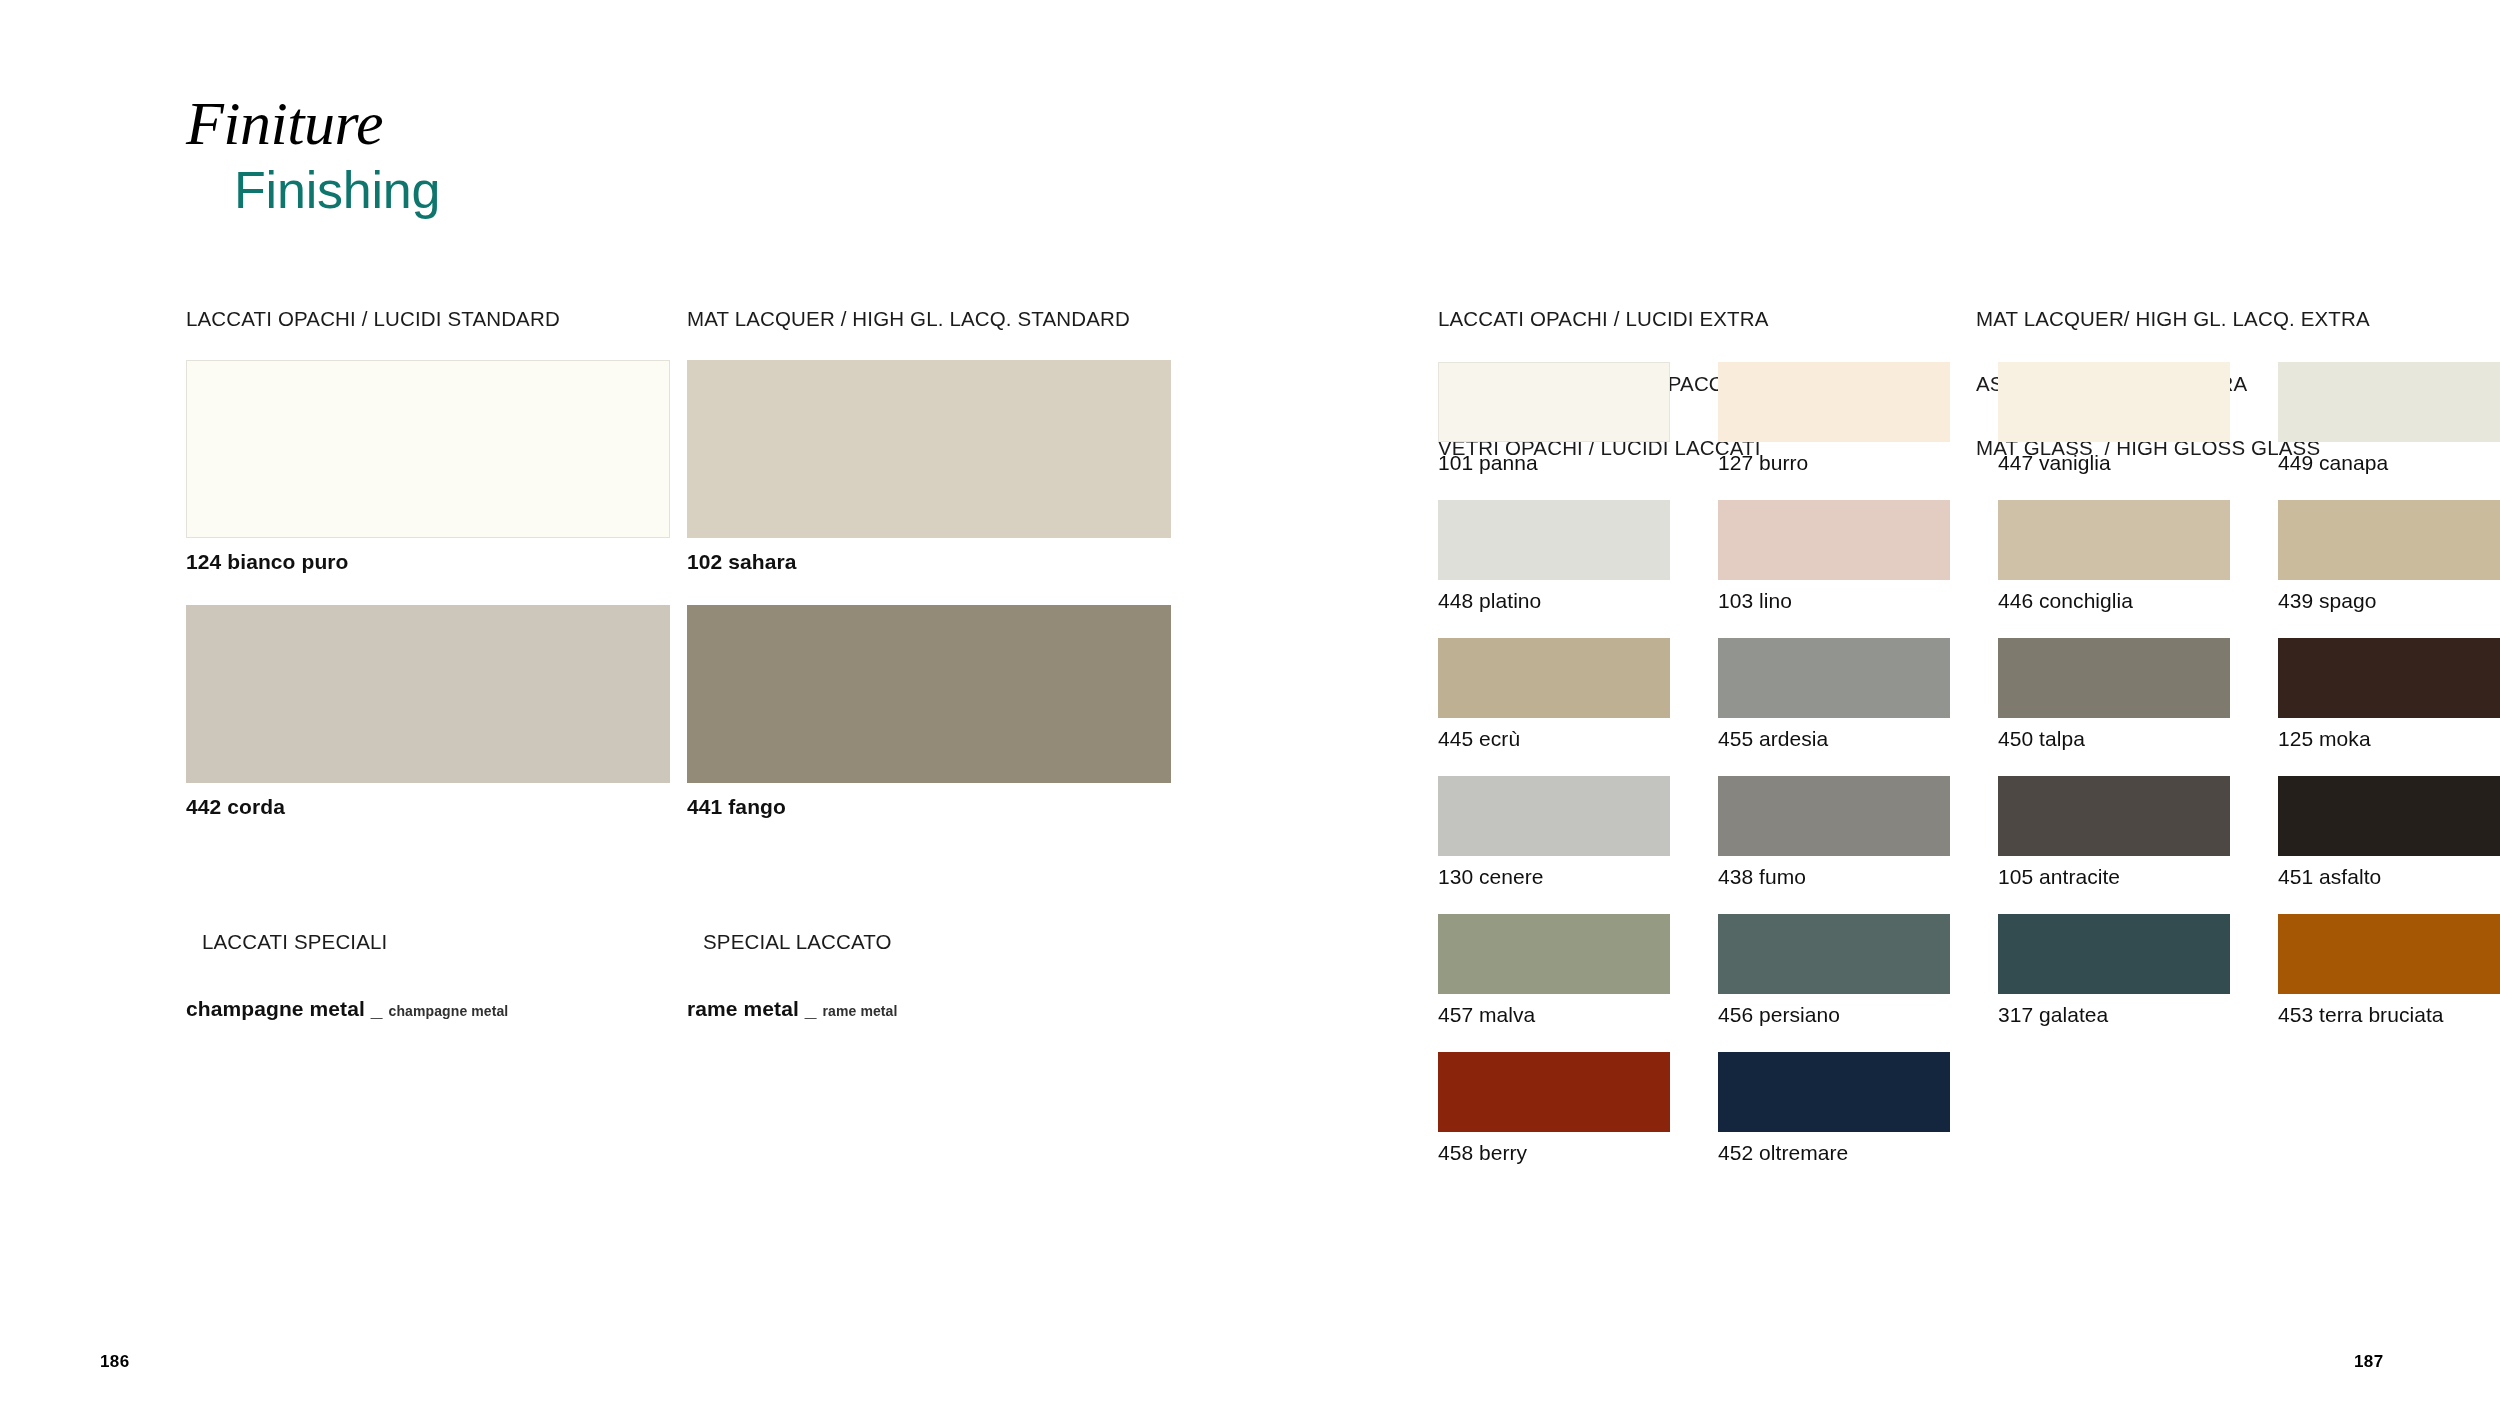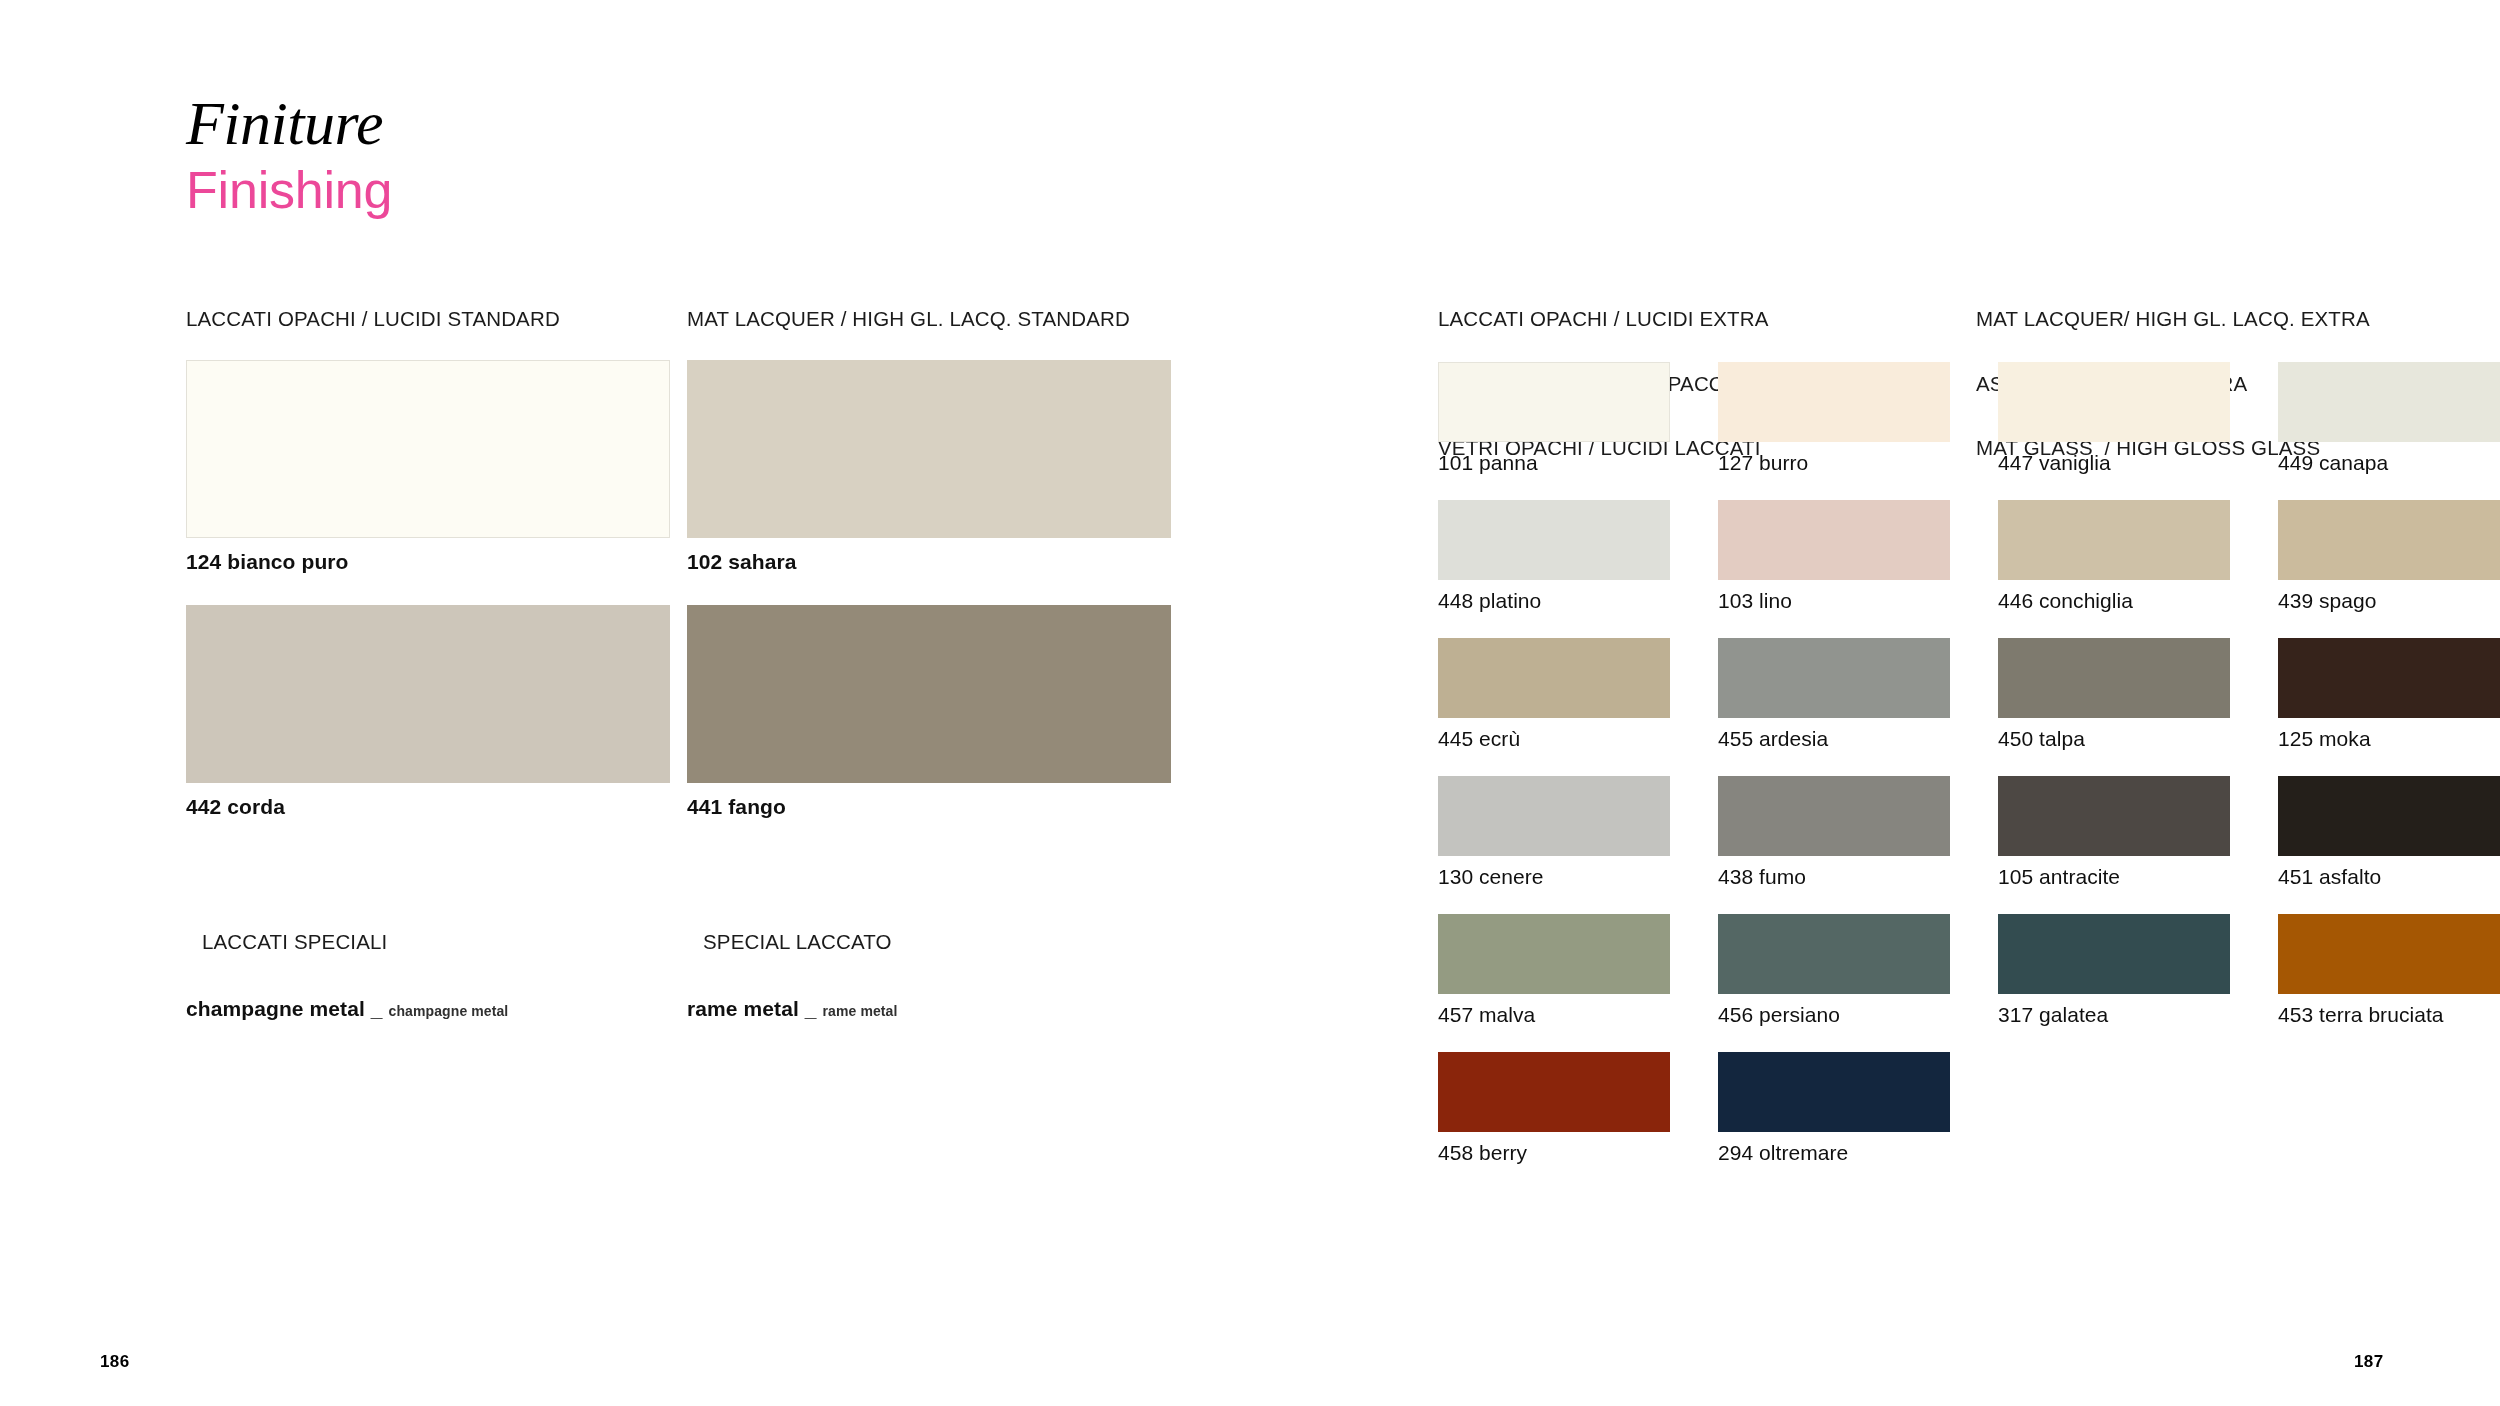"Finishing" .title-en { color: #ec4899 -> #0f766e; margin-left: none -> 48px }
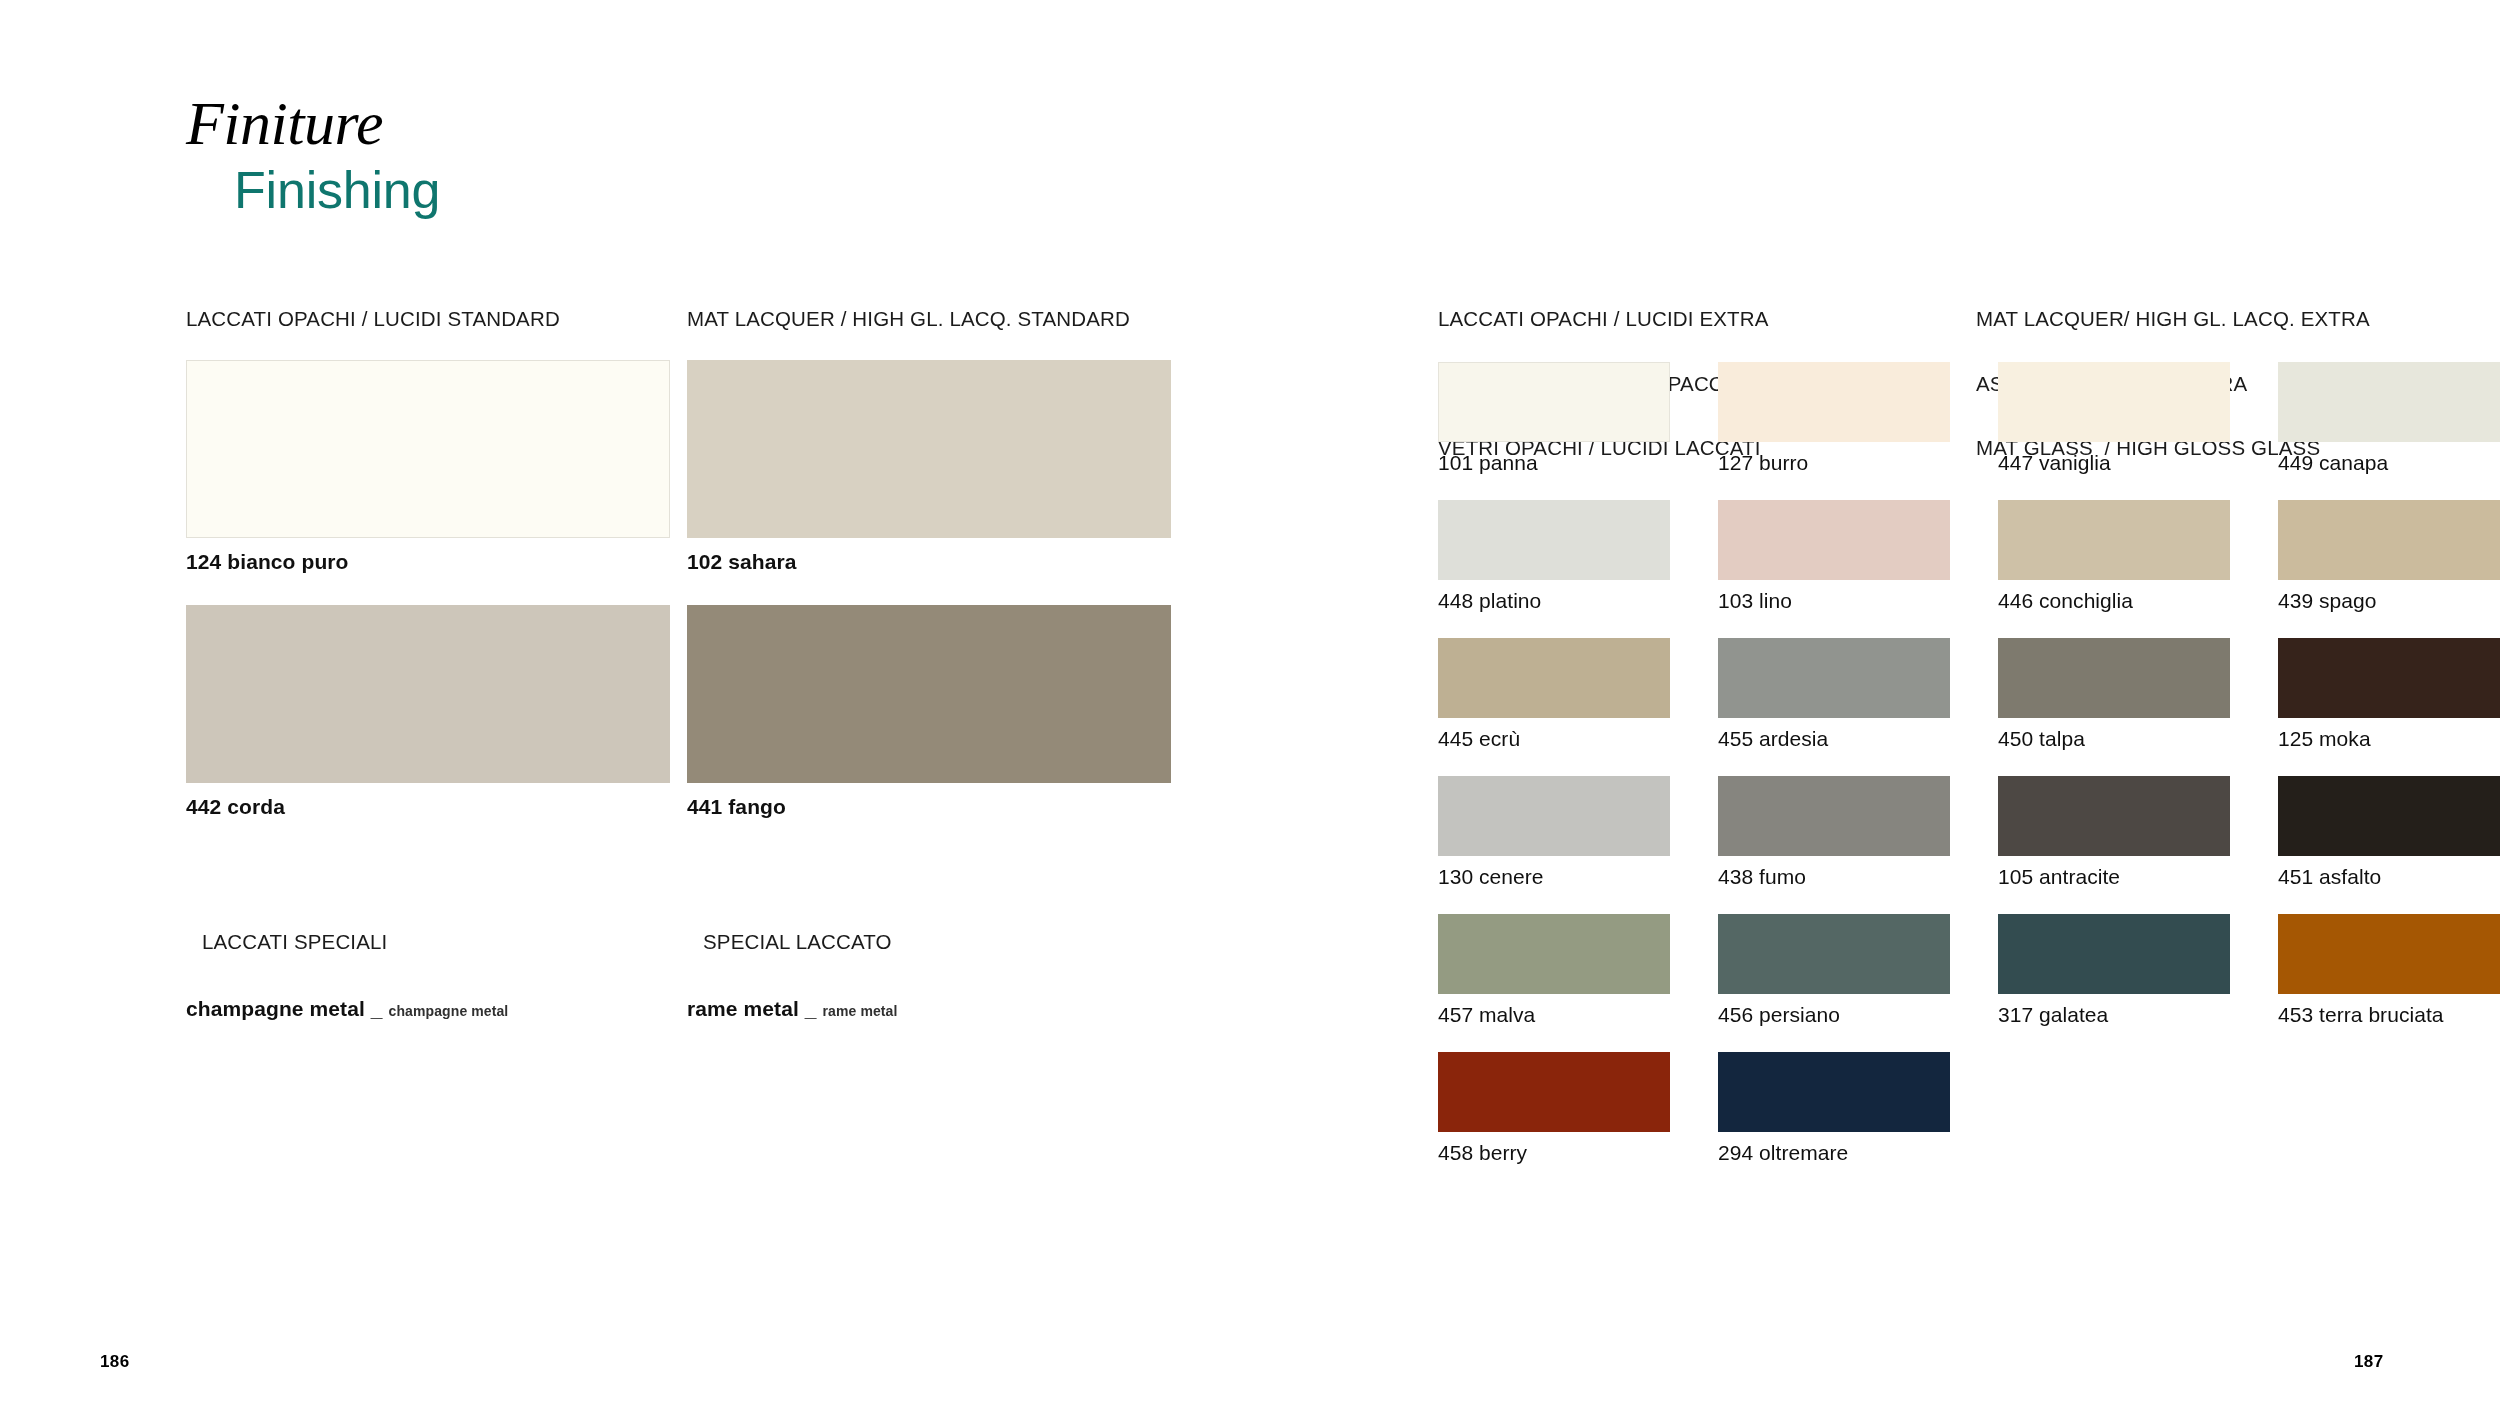"294 oltremare" span.cap { text: 294 -> 452 }
